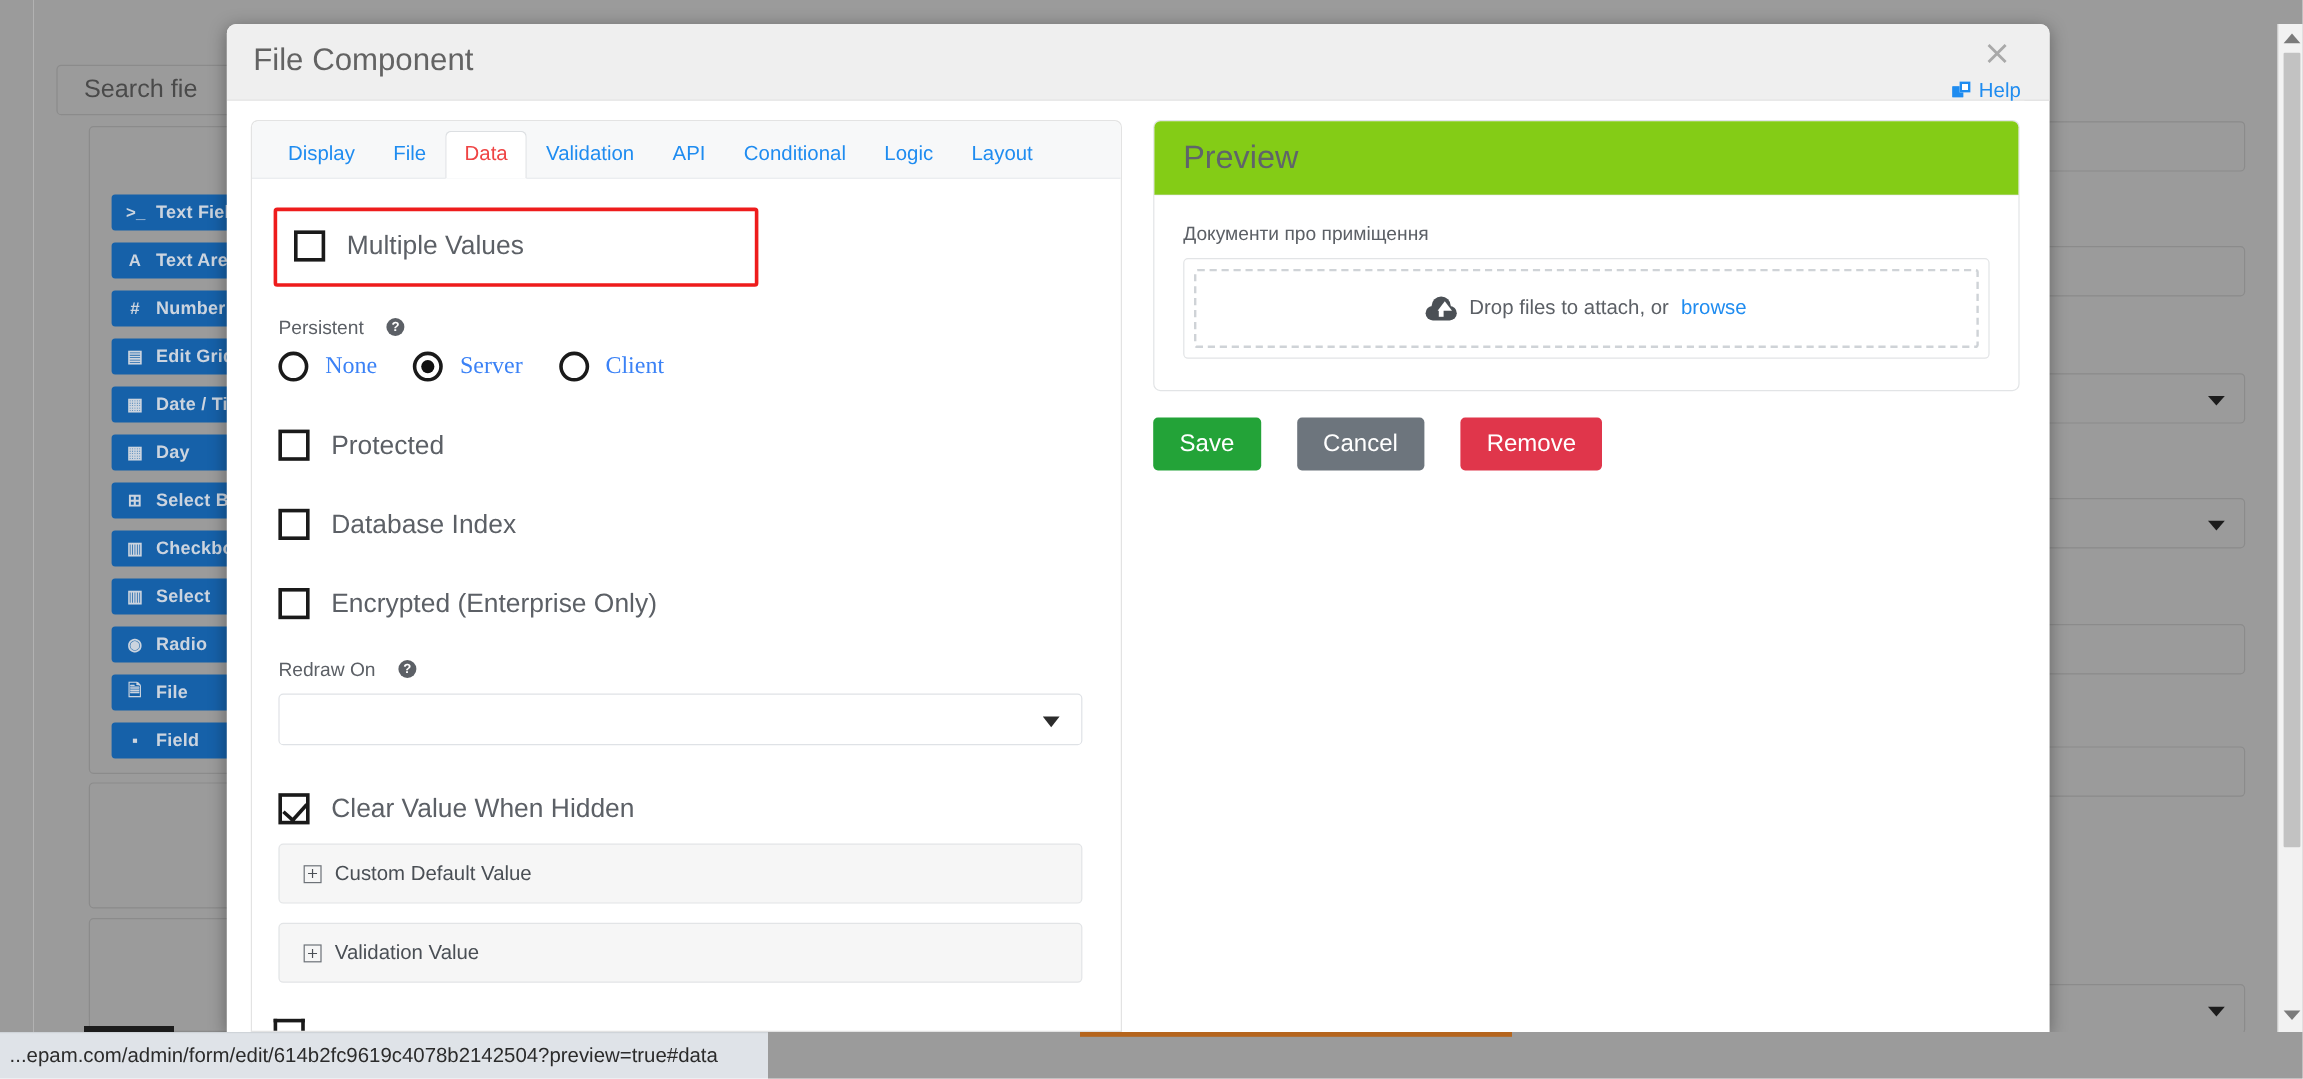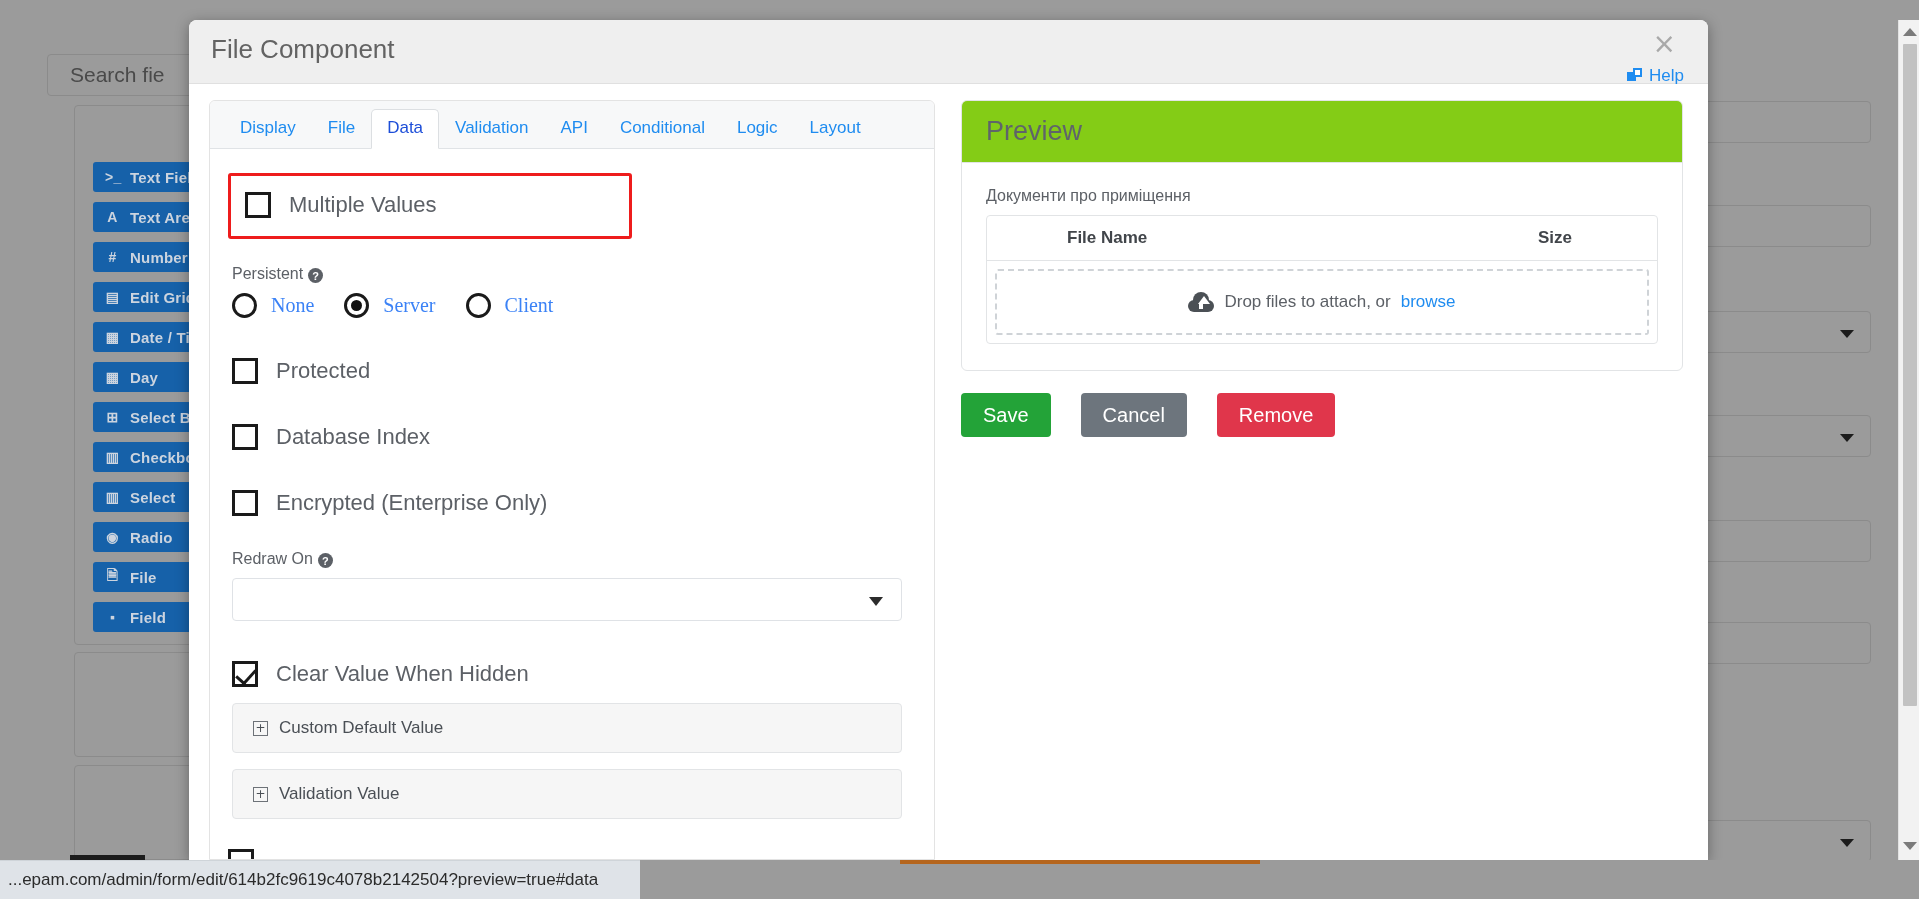"Data" .tab.active { color: #1d4ed8 -> #ef4444 }
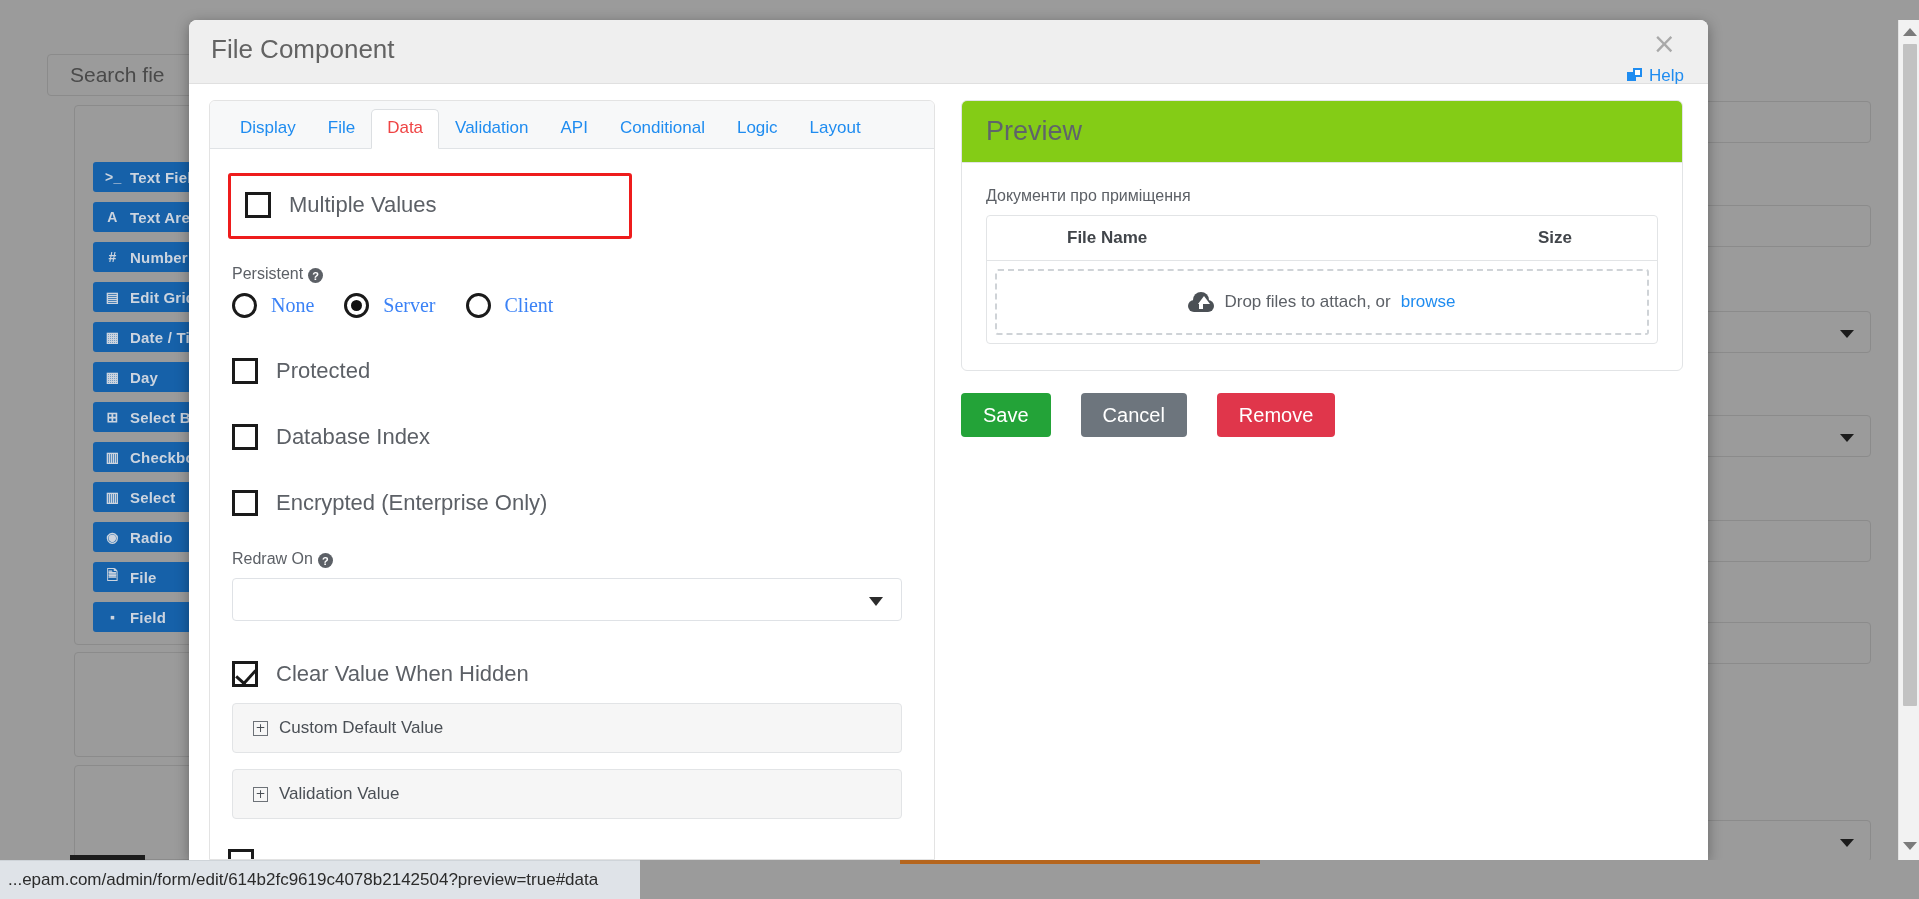"File Name" div.file-thead { html: <div> <span>File Name</span> <span>Size</span> </div> -> none }
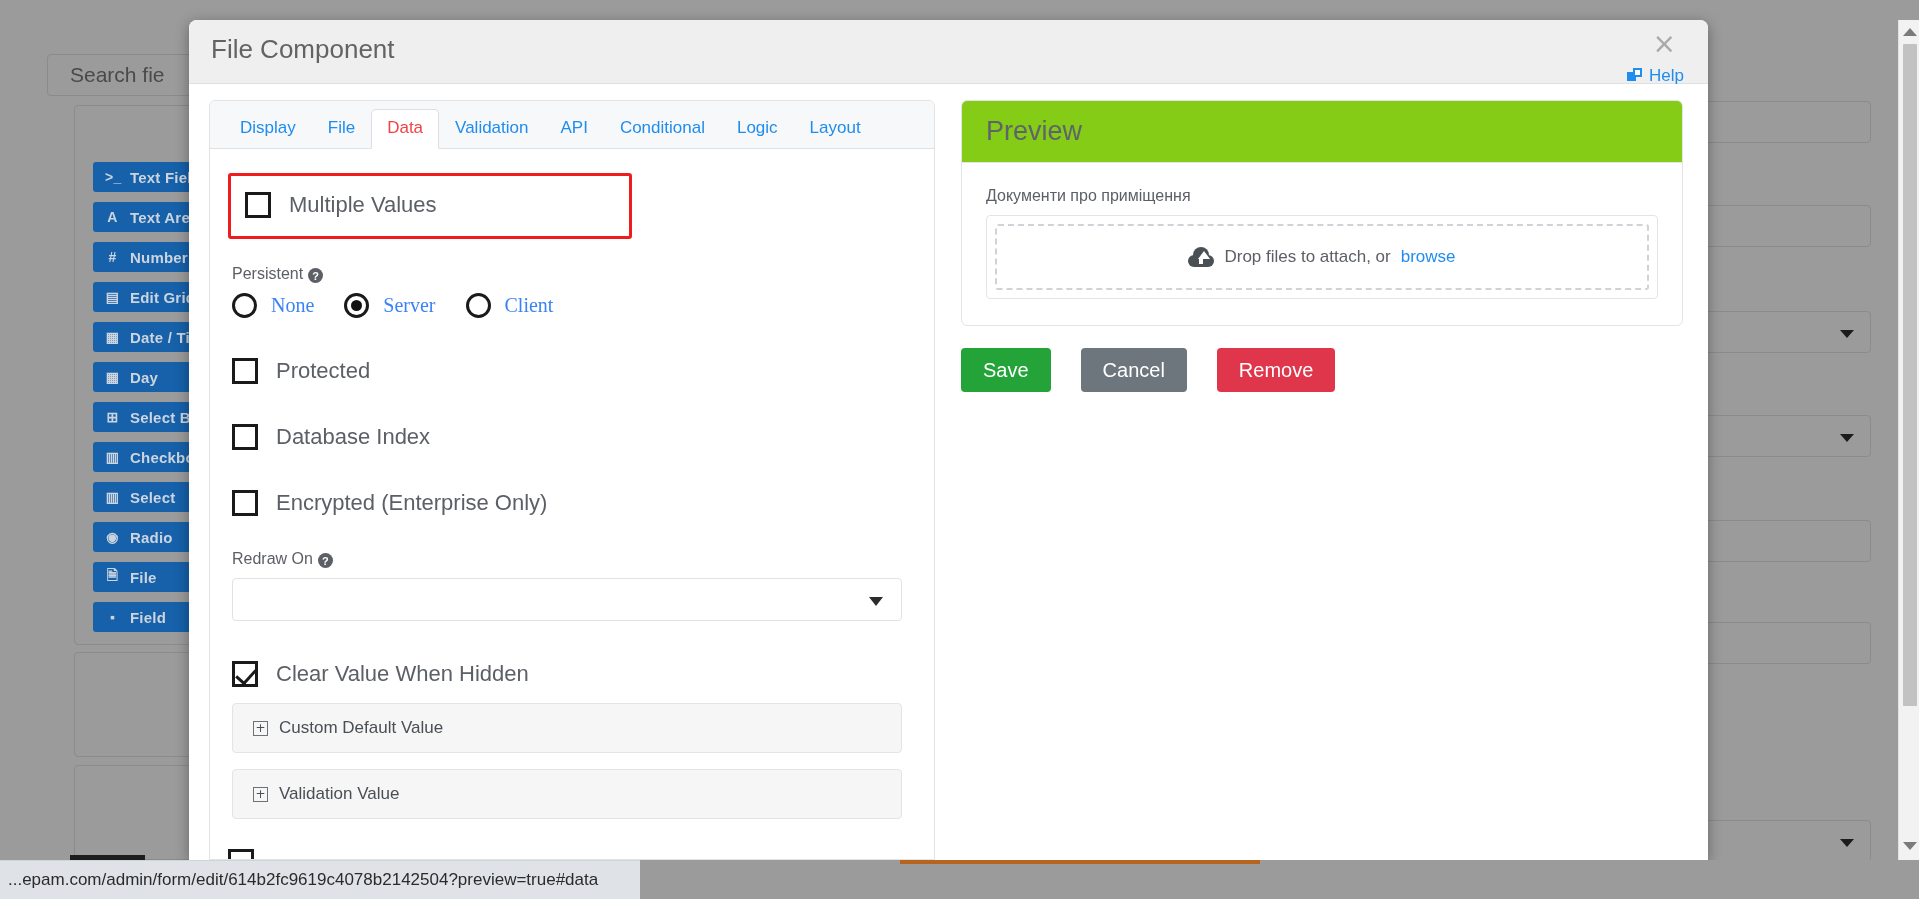"Persistent" .sub-label { align-items: flex-end -> flex-start; gap: 2px -> 16px }
